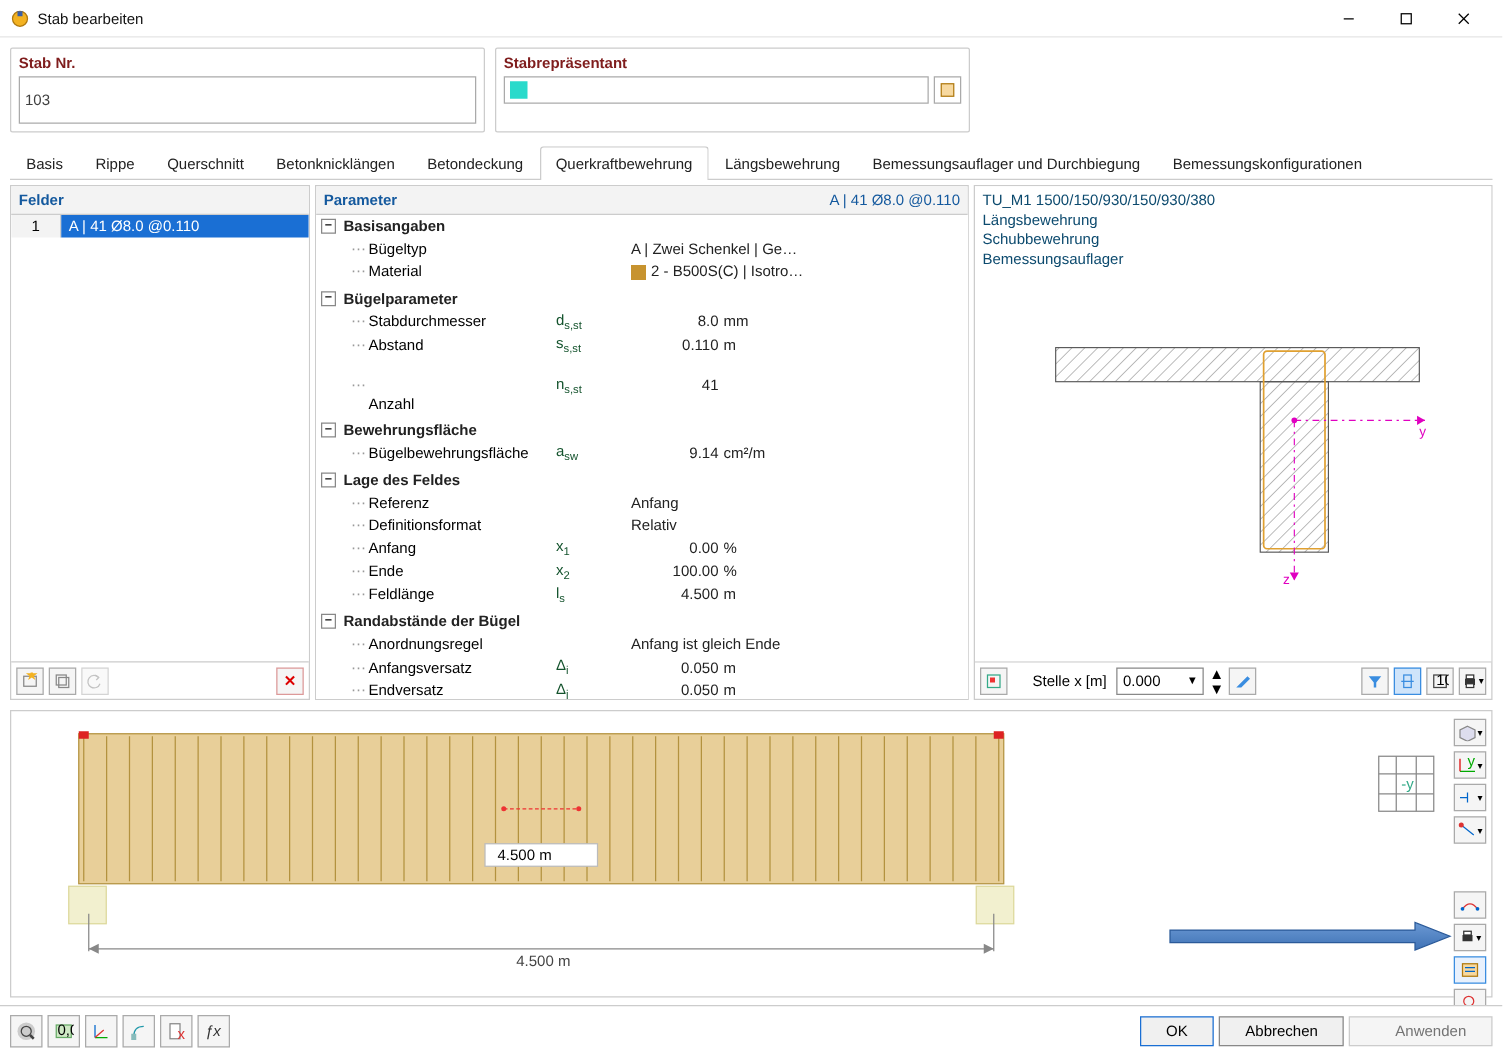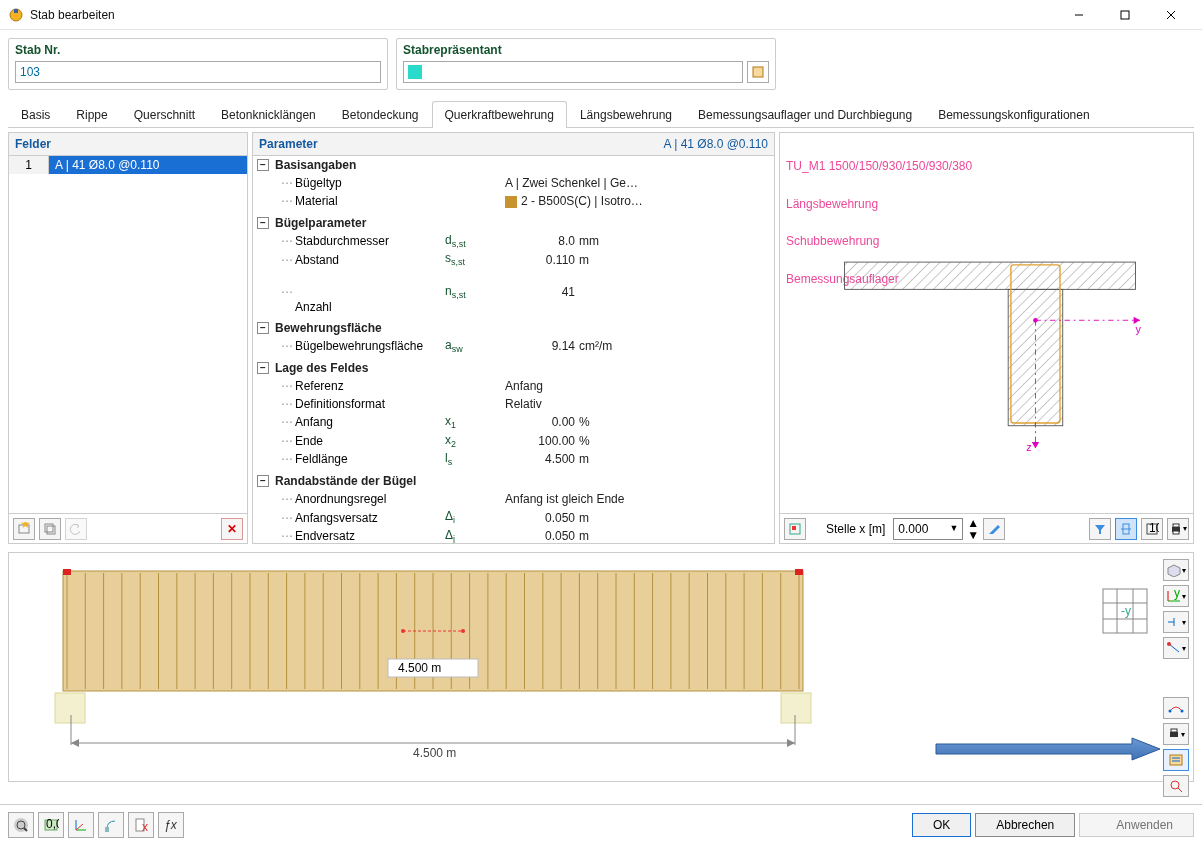"Stab Nr." .fieldlabel { color: #14532d -> #7f1d1d }
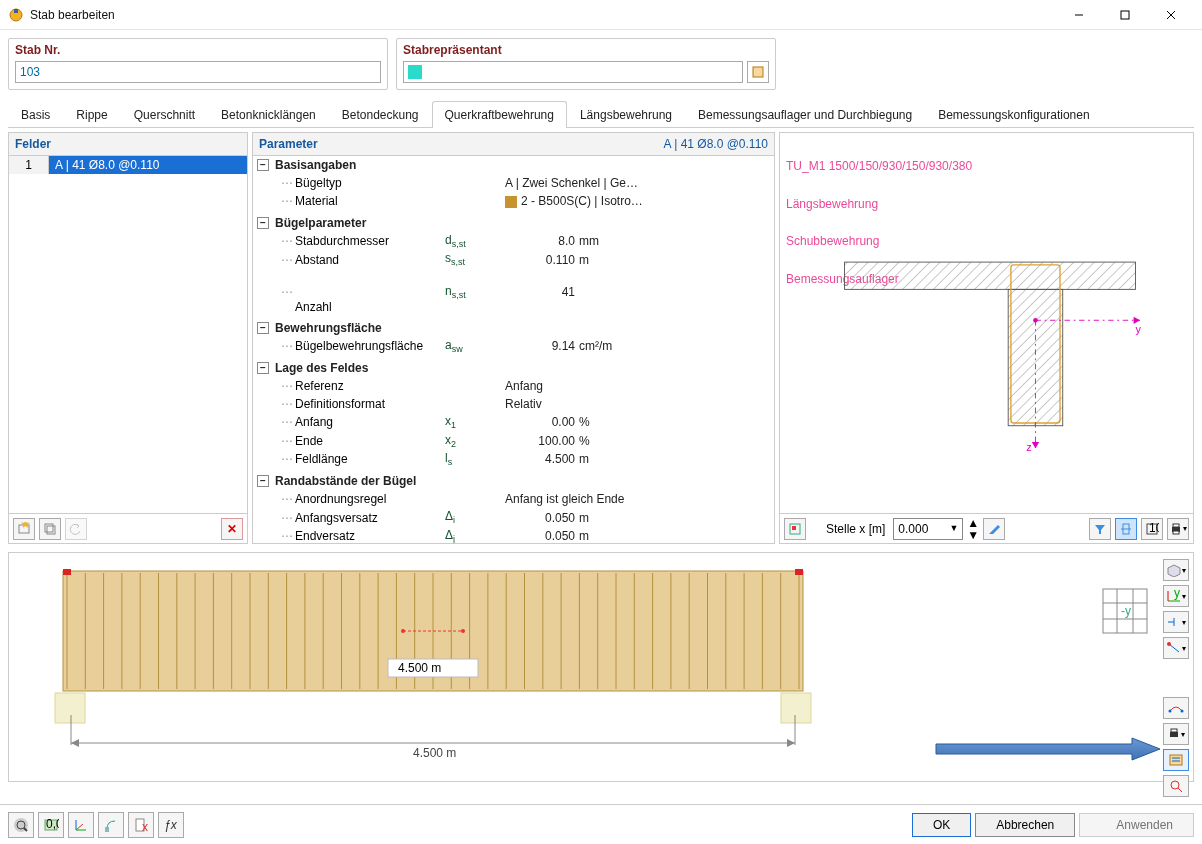"103" .fieldinput input { color: #0369a1 -> #404040; height: 22px -> 38px }
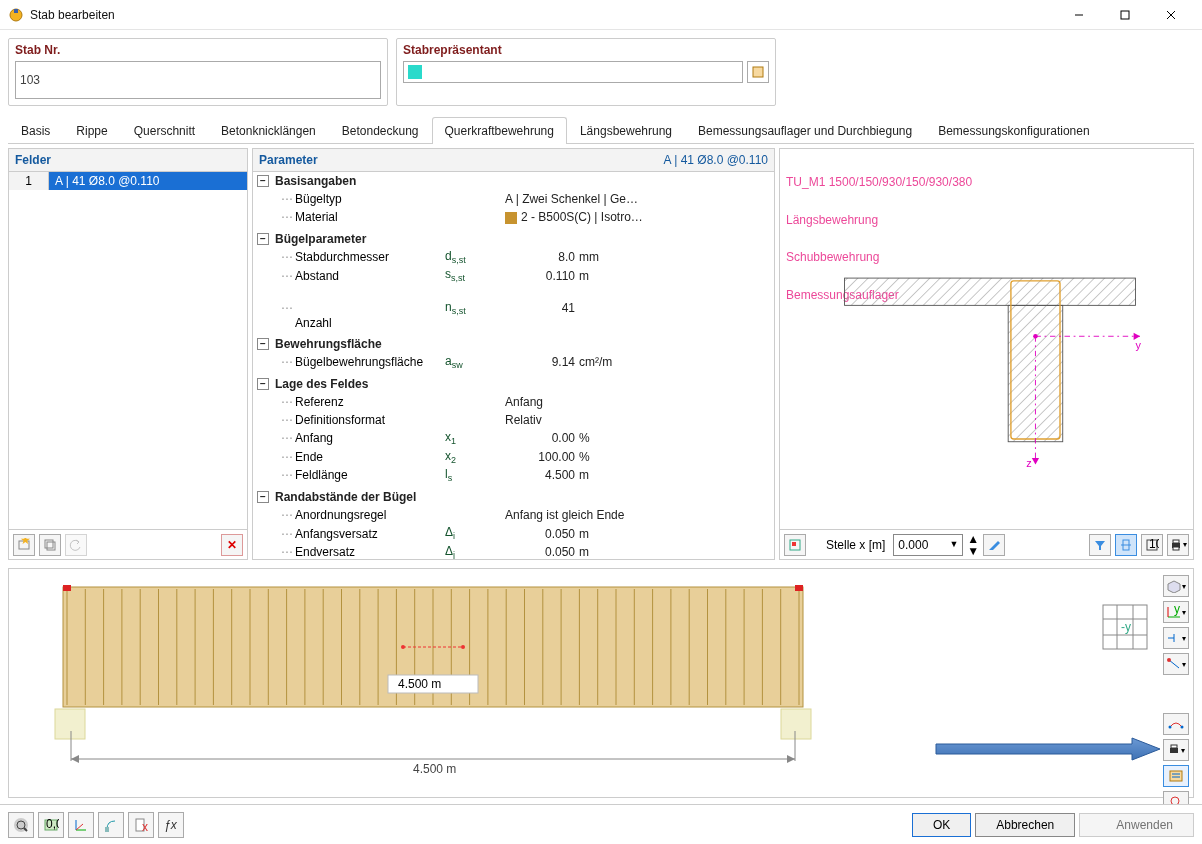"TU_M1 1500/150/930/150/930/380" .preview-texts div { color: #ec4899 -> #0c4a6e; margin-top: 22px -> none }
